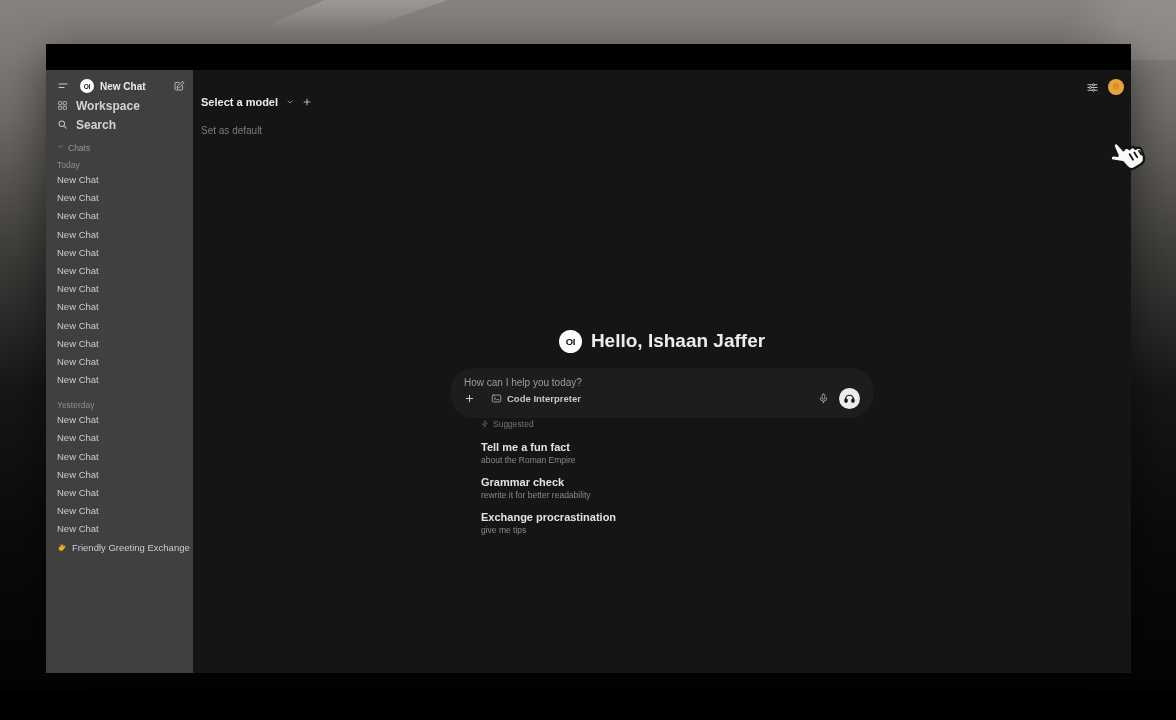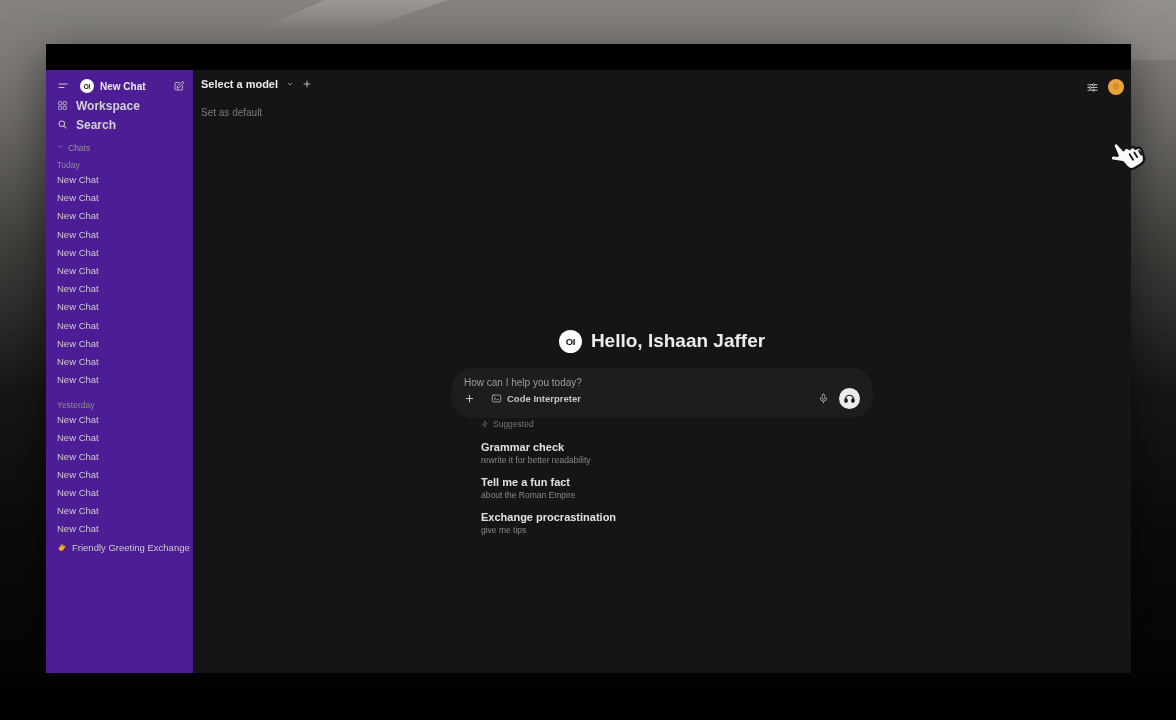"New Chat" .sidebar { background: #4c1d95 -> #404040 }
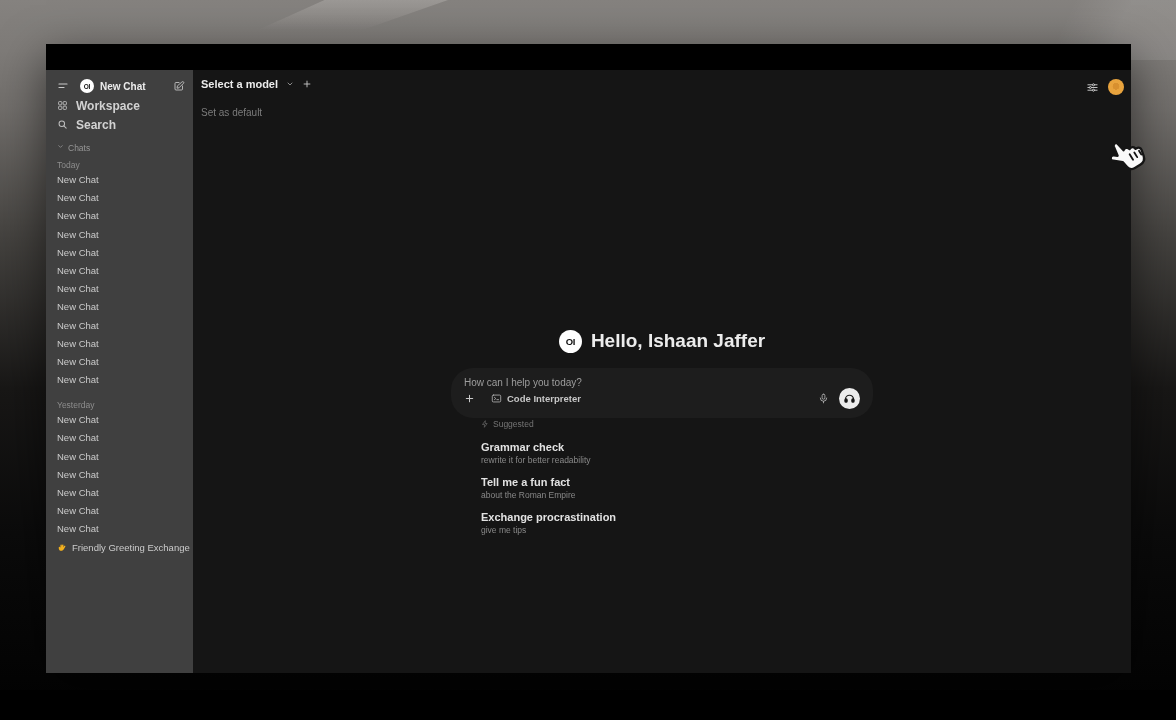"Select a model" .model-row { margin-top: none -> 18px }
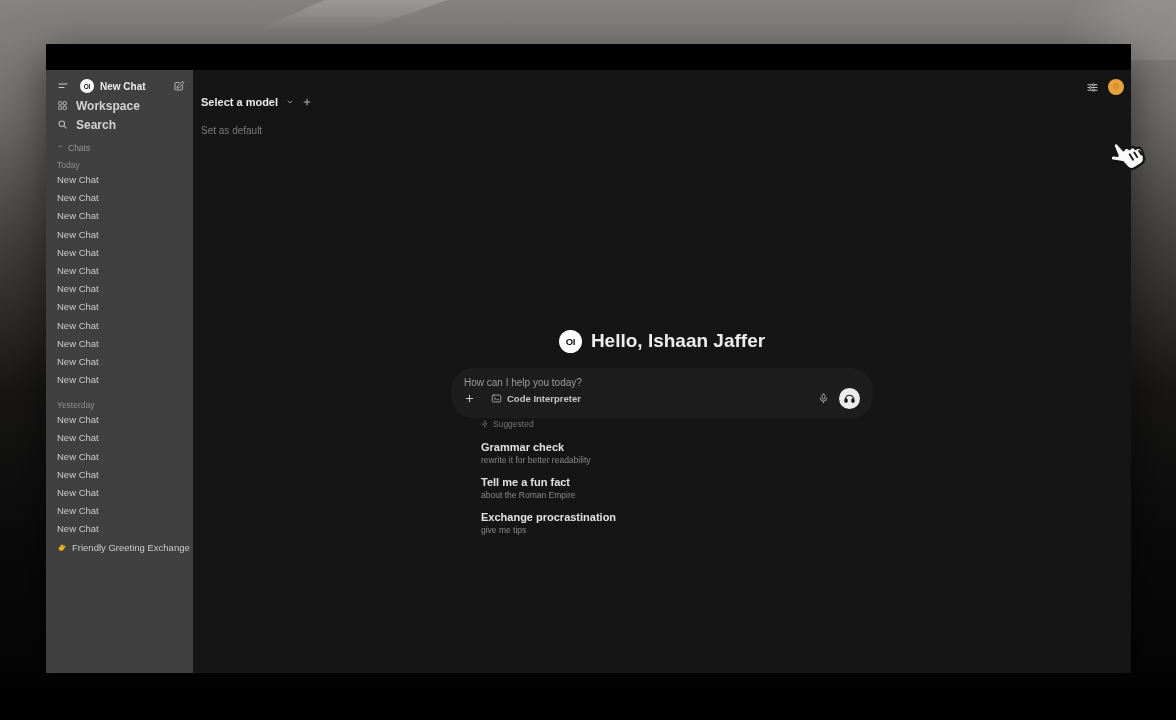"Grammar check" div.prompt { order: before "Tell me a fun fact" -> after "Tell me a fun fact" }
